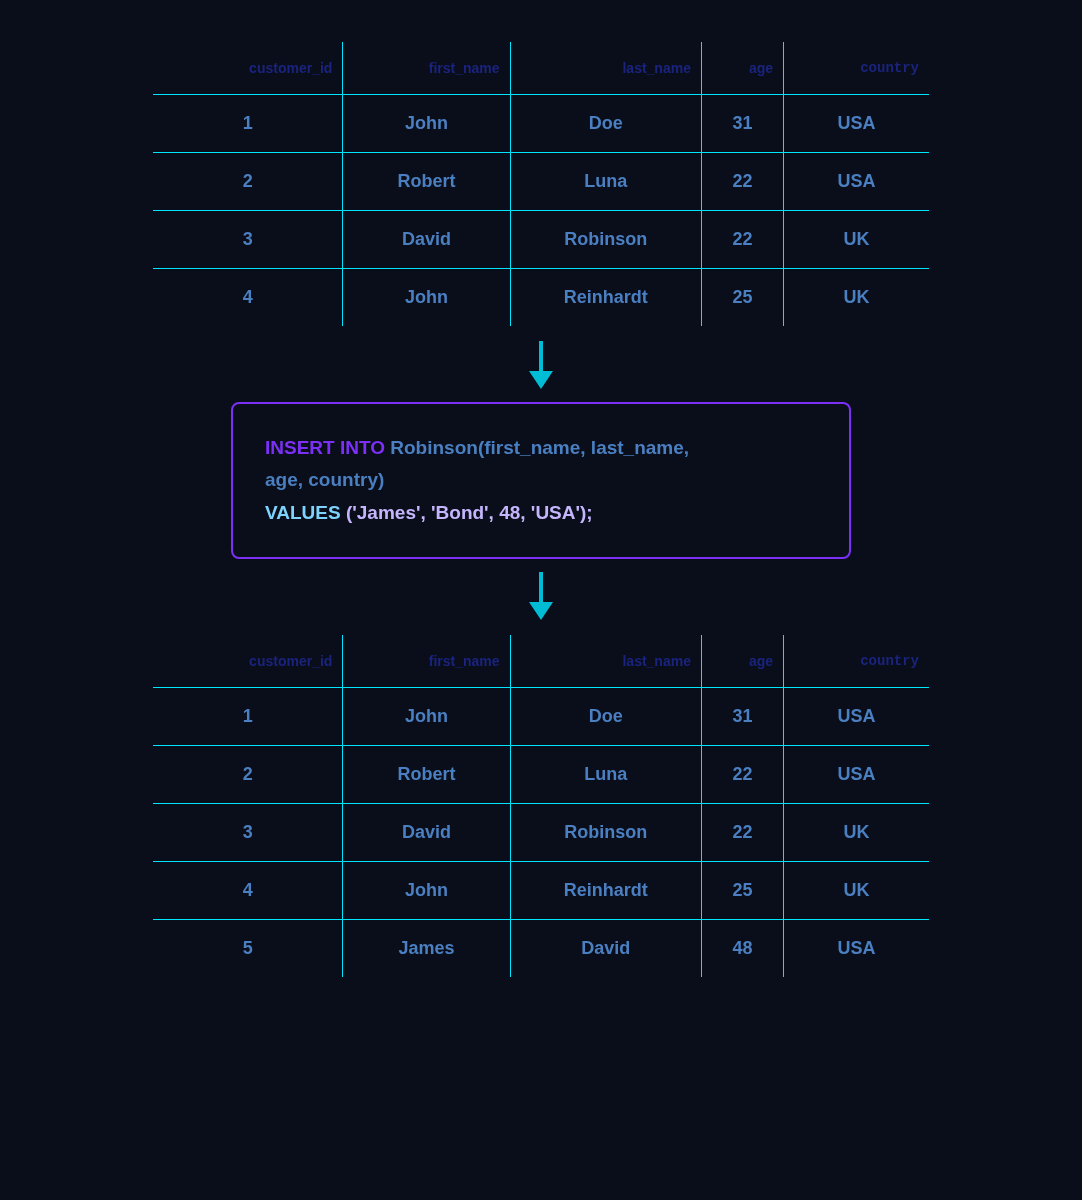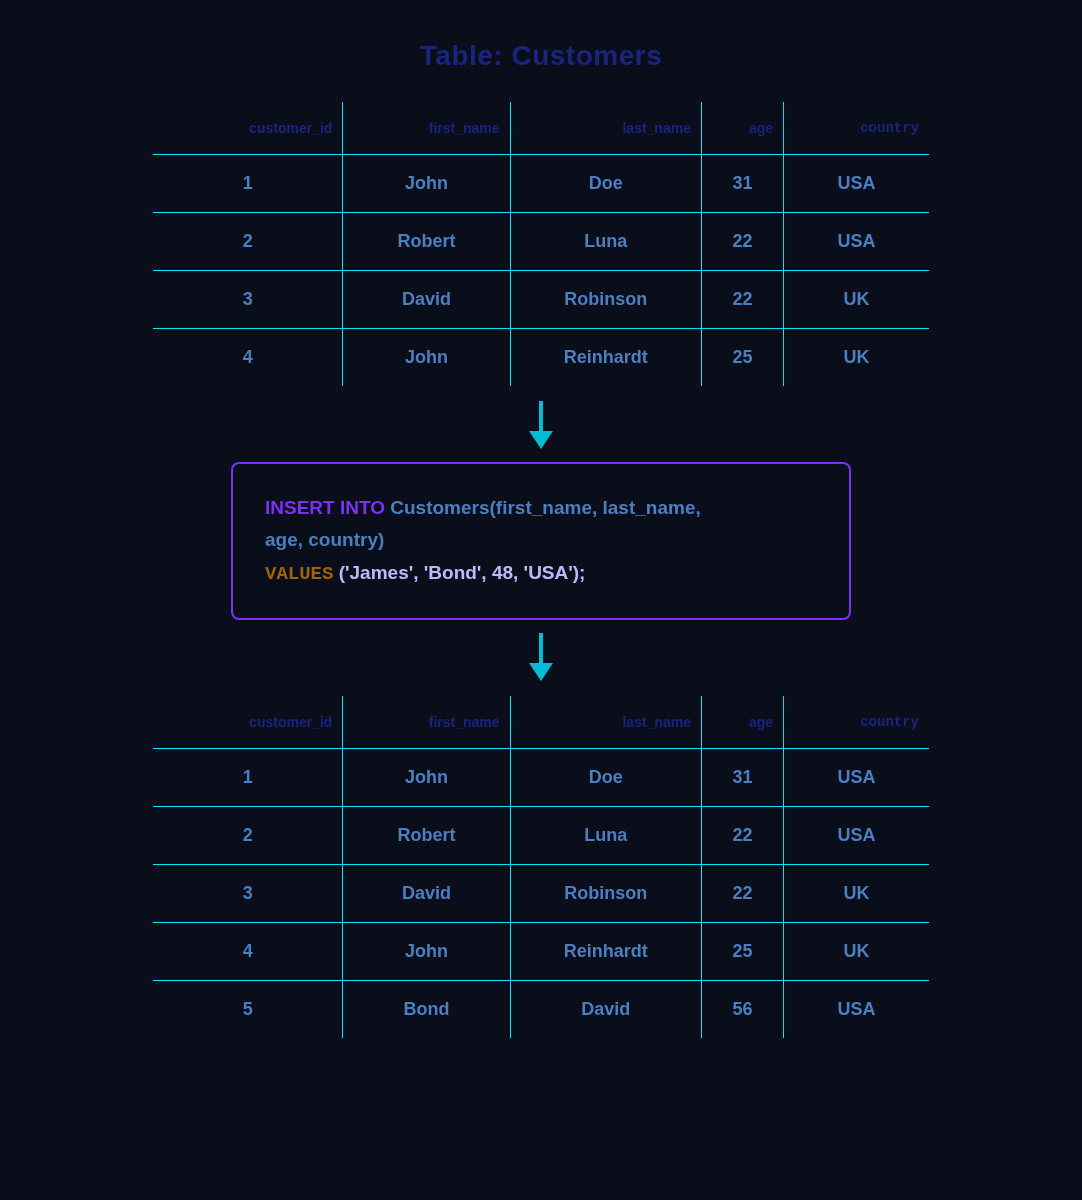"Table: Customers" h1.page-title { html: <h1>Table: Customers</h1> -> none }
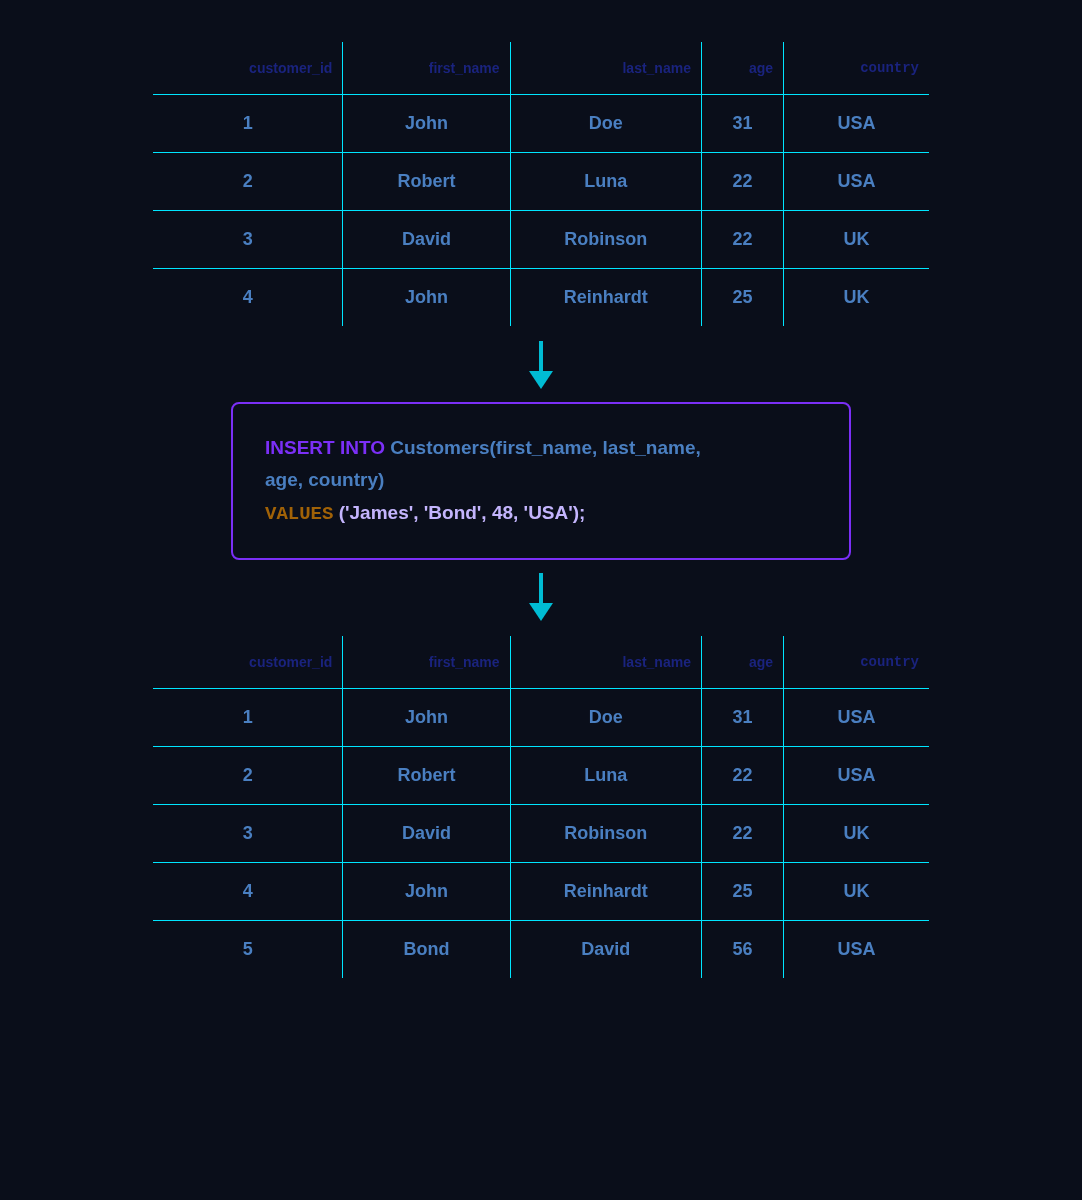"Customers(first_name, last_name," span { text: Customers -> Robinson }
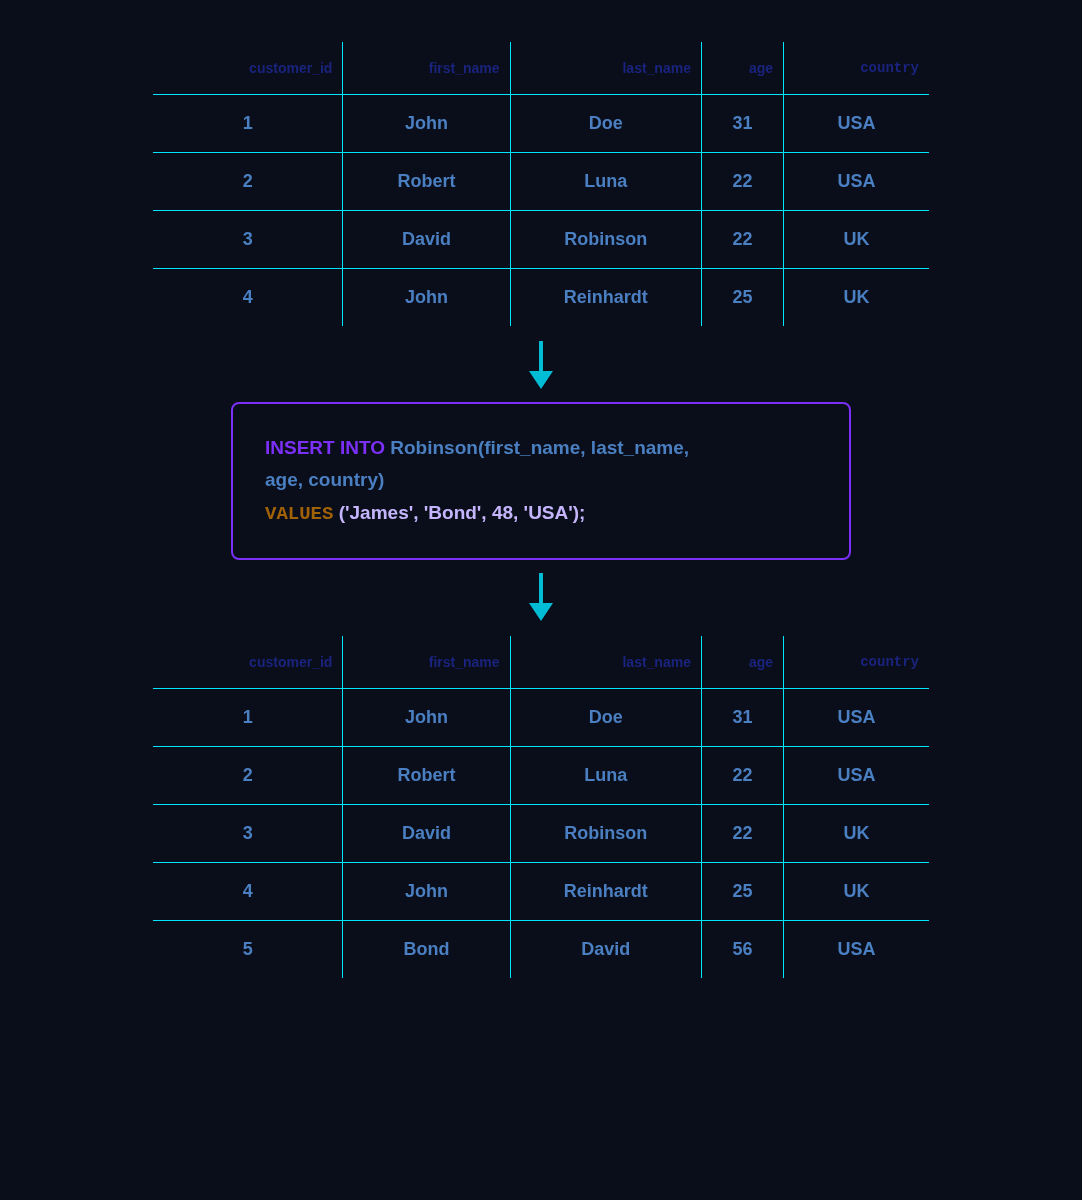"VALUES" .sql-values-keyword { color: #a16207 -> #7dd3fc; font-family: Liberation Mono, monospace -> none }
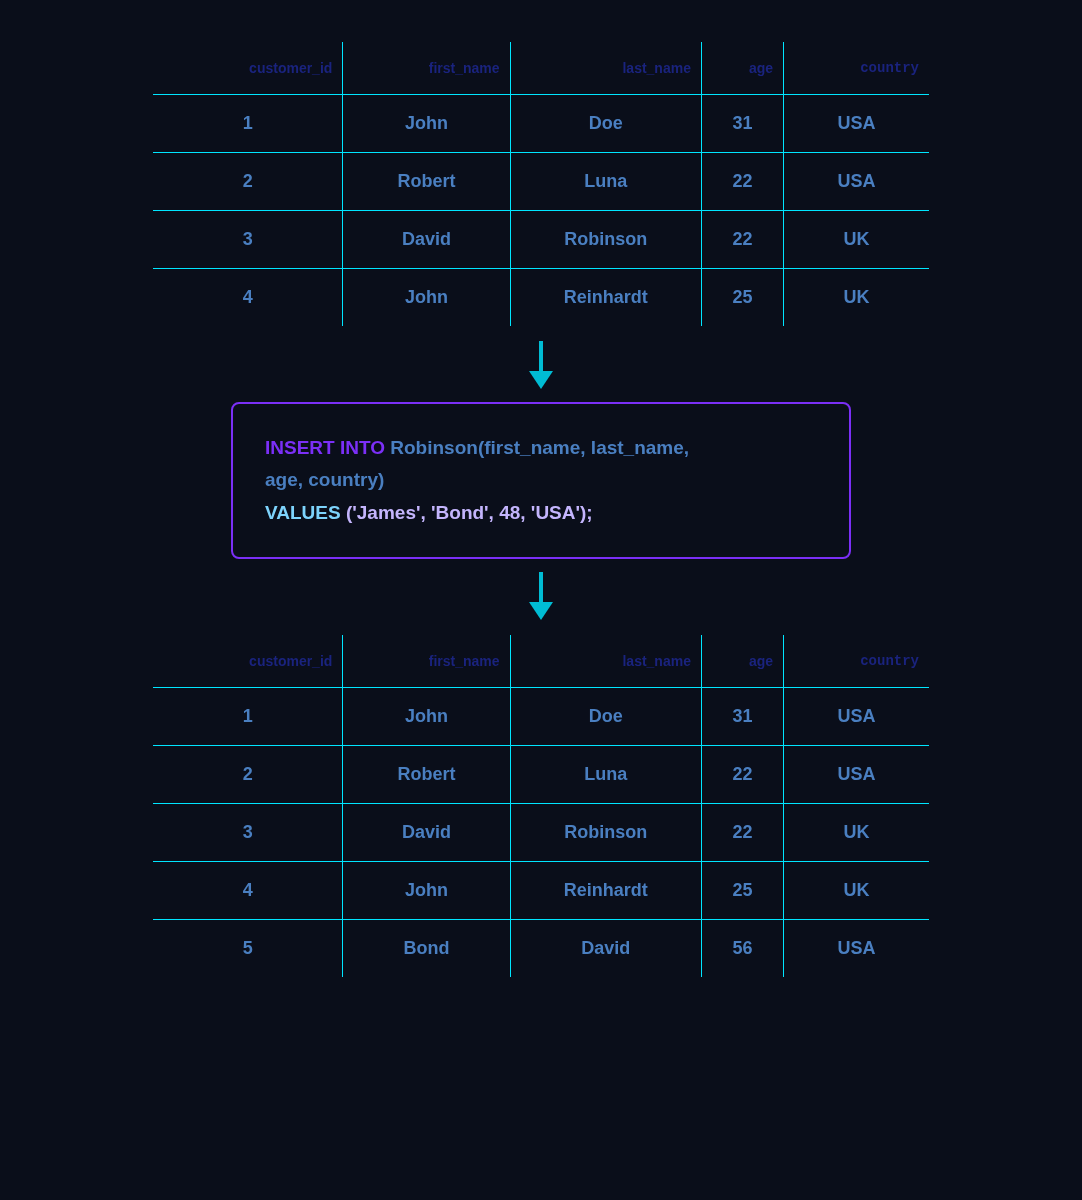"Bond" td { text: Bond -> James }
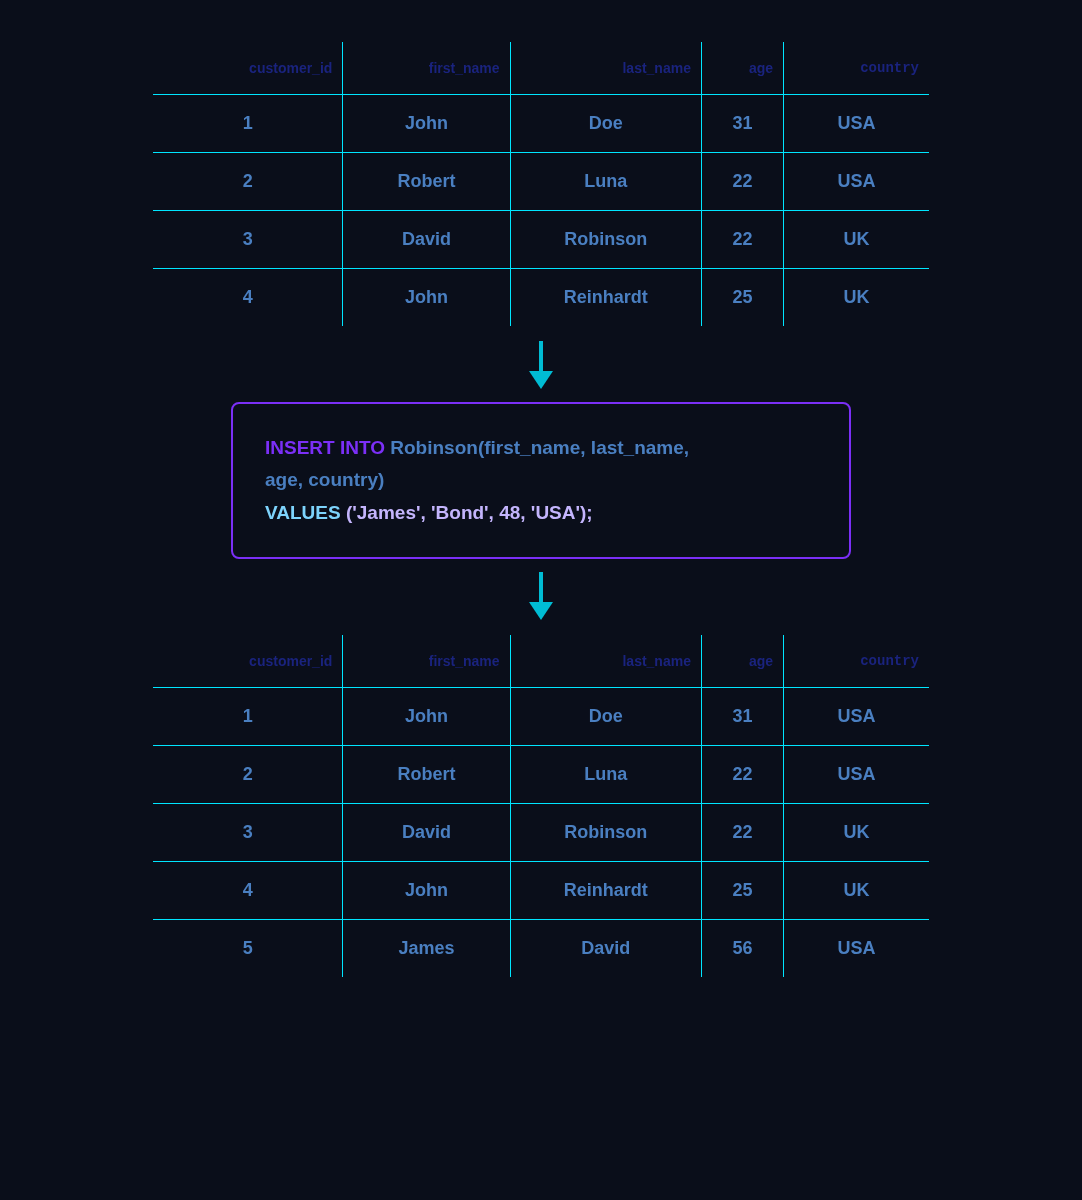"56" td { text: 56 -> 48 }
